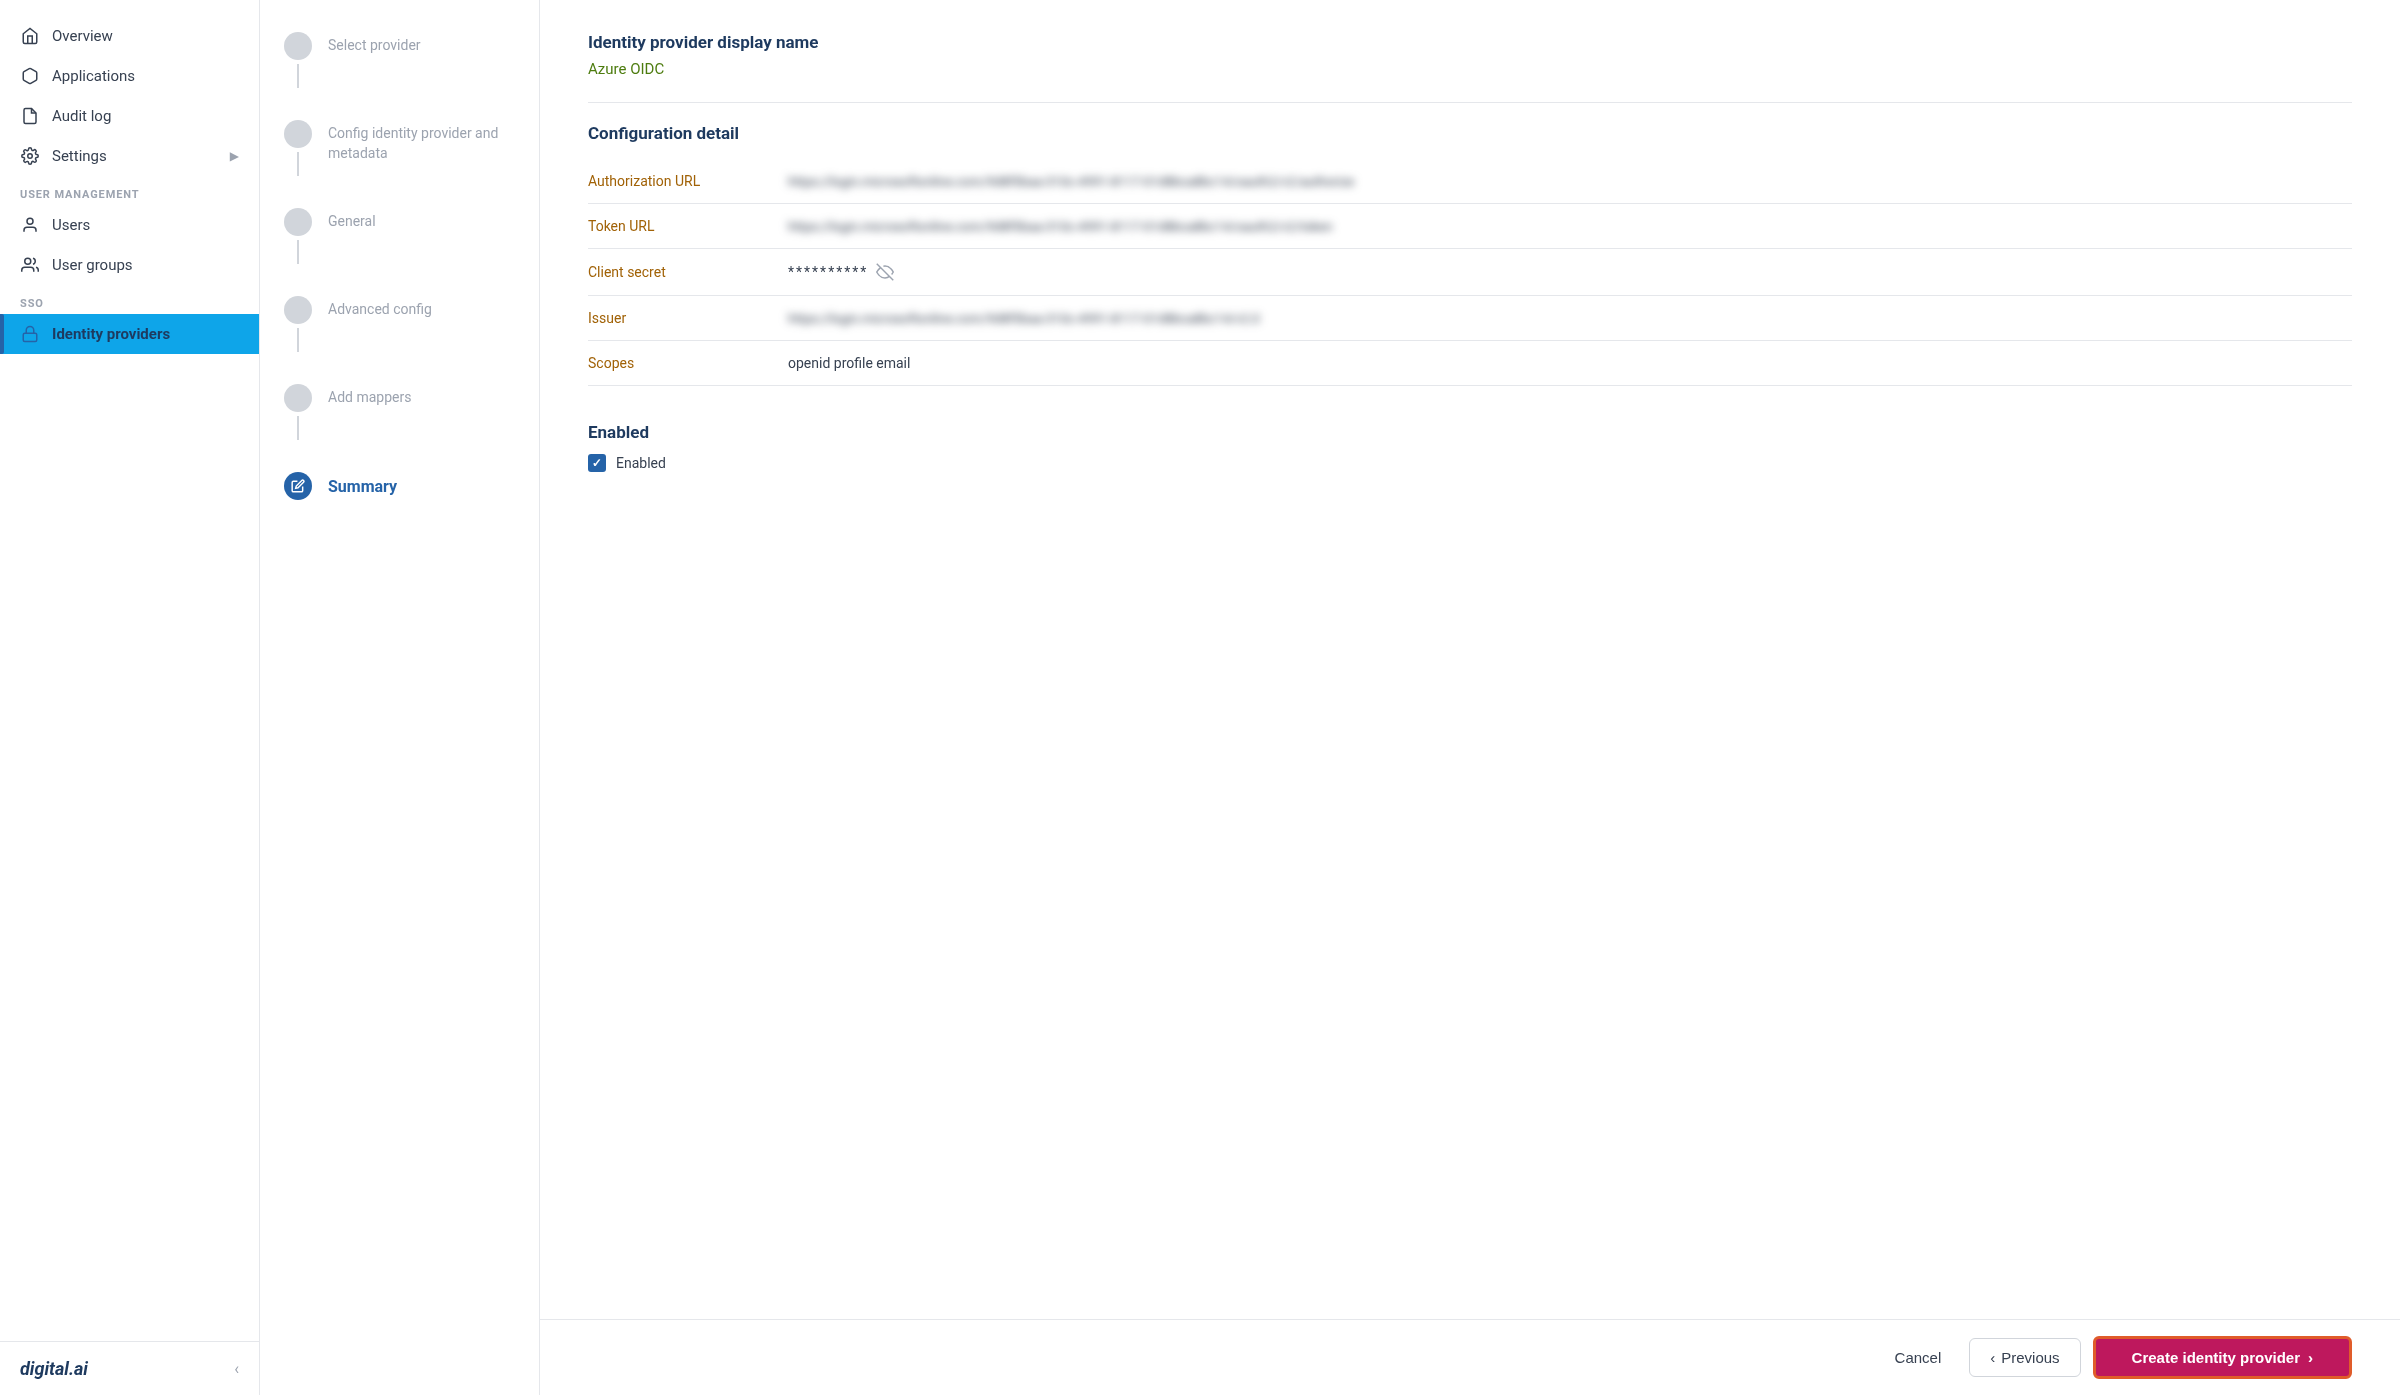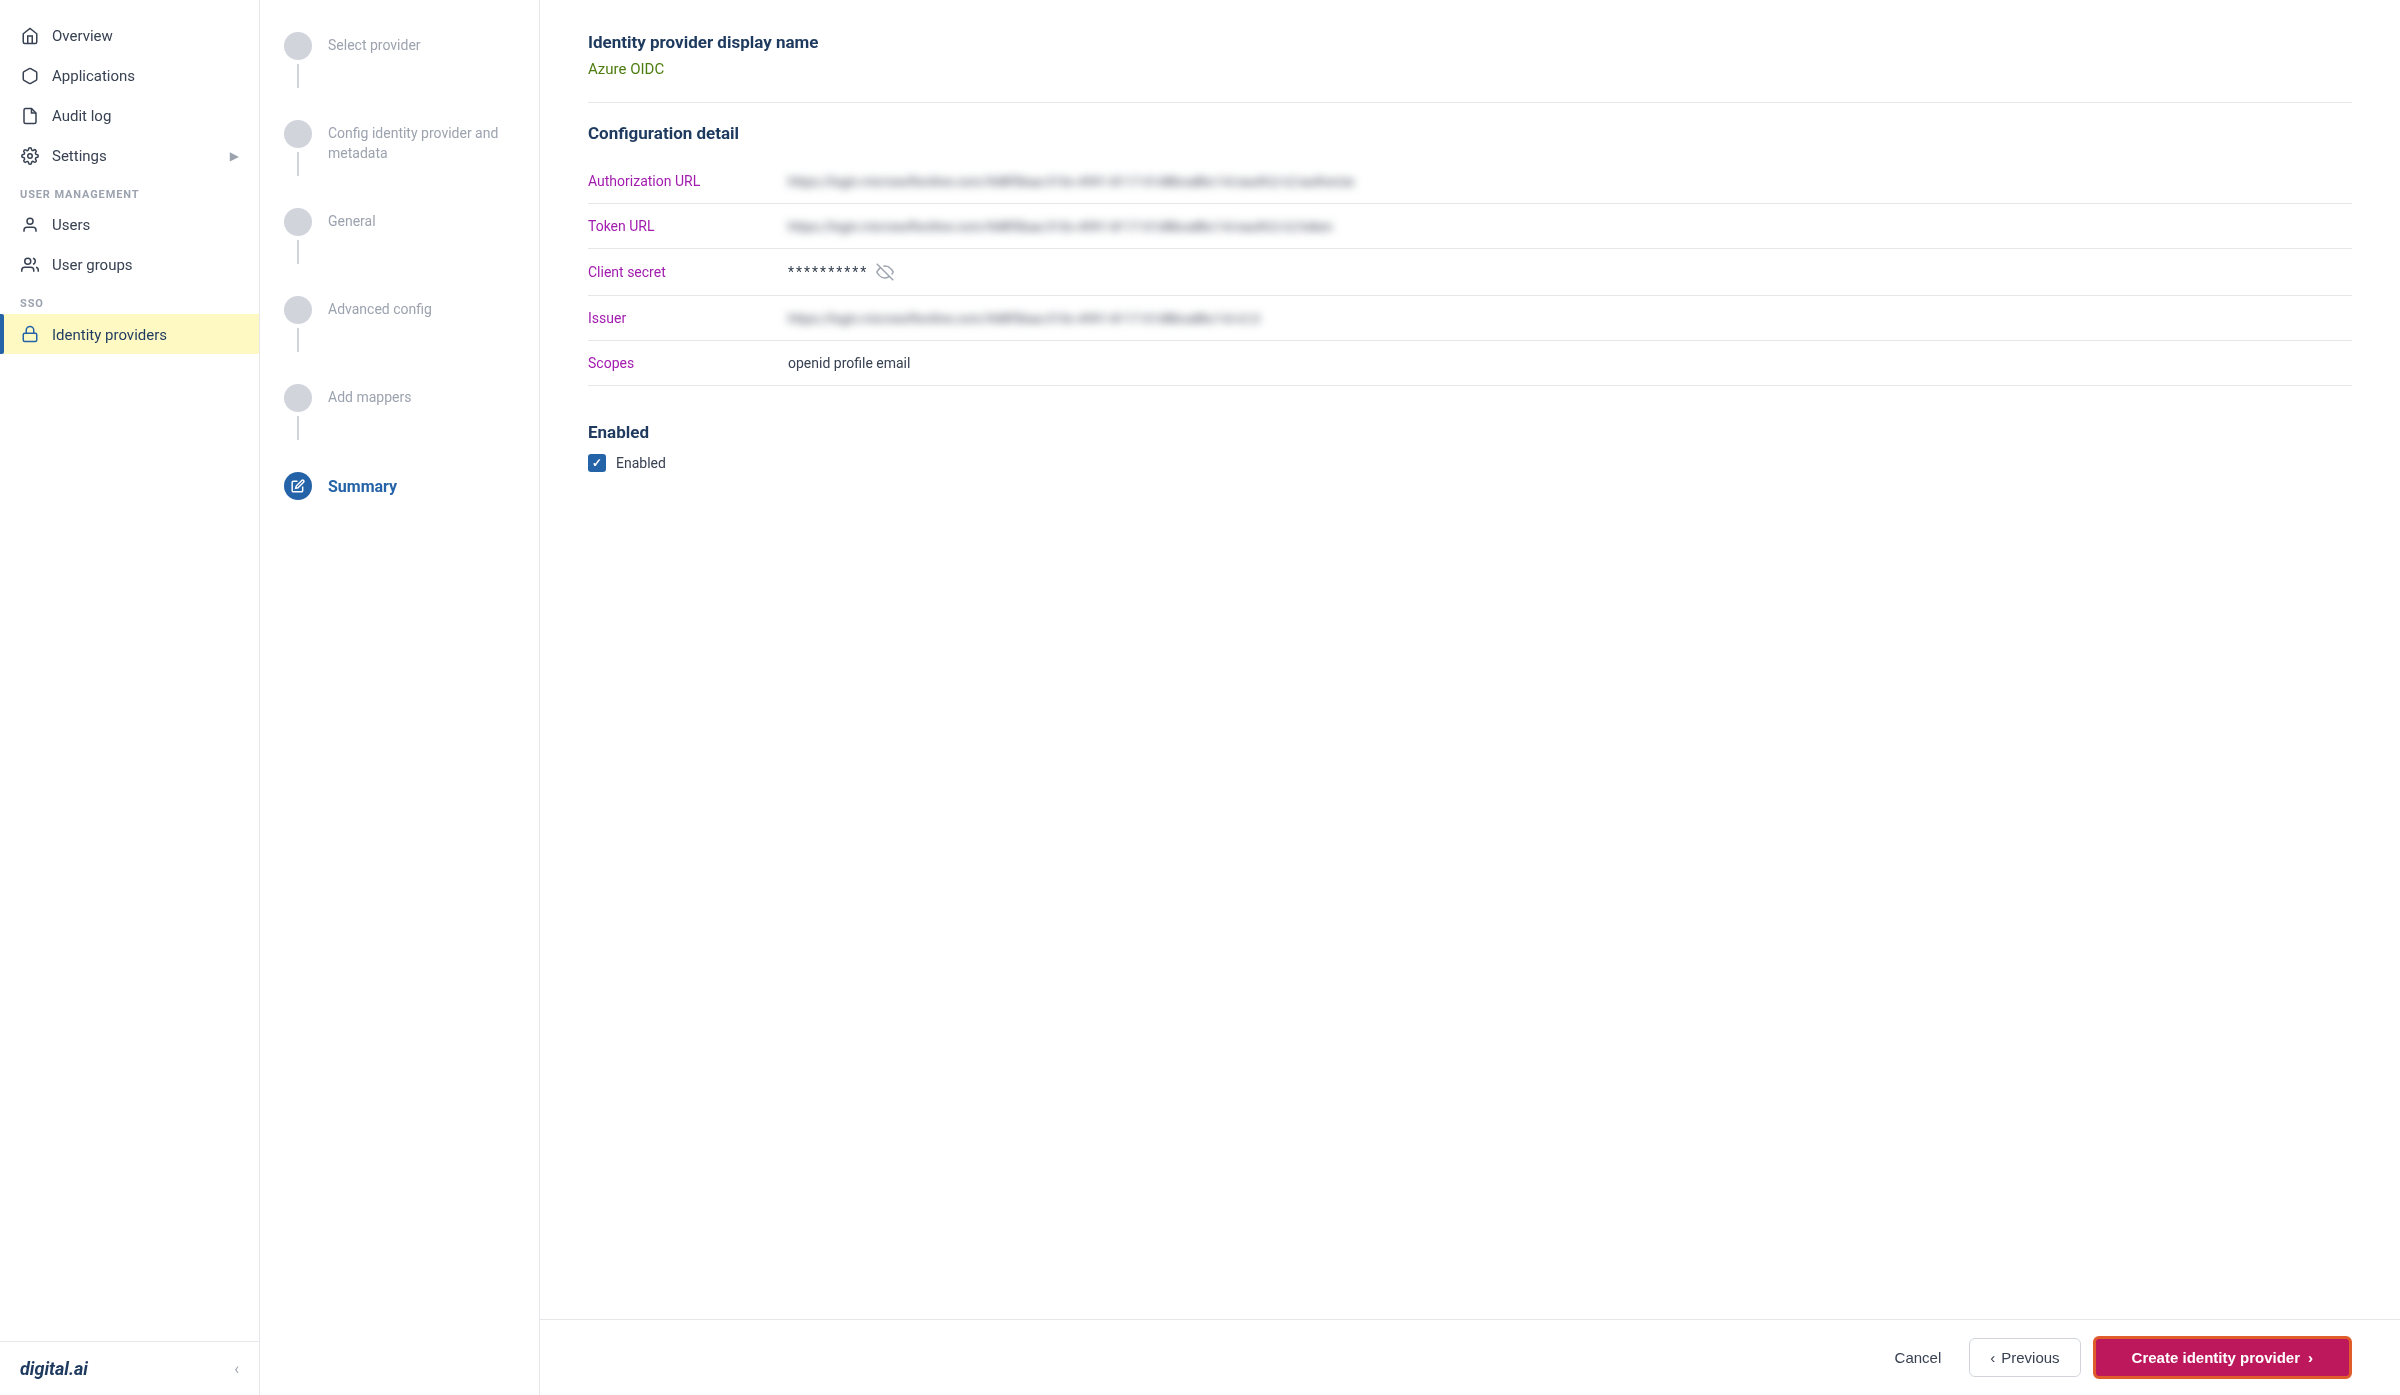"Authorization URL" .detail-table td:first-child { color: #a21caf -> #a16207 }
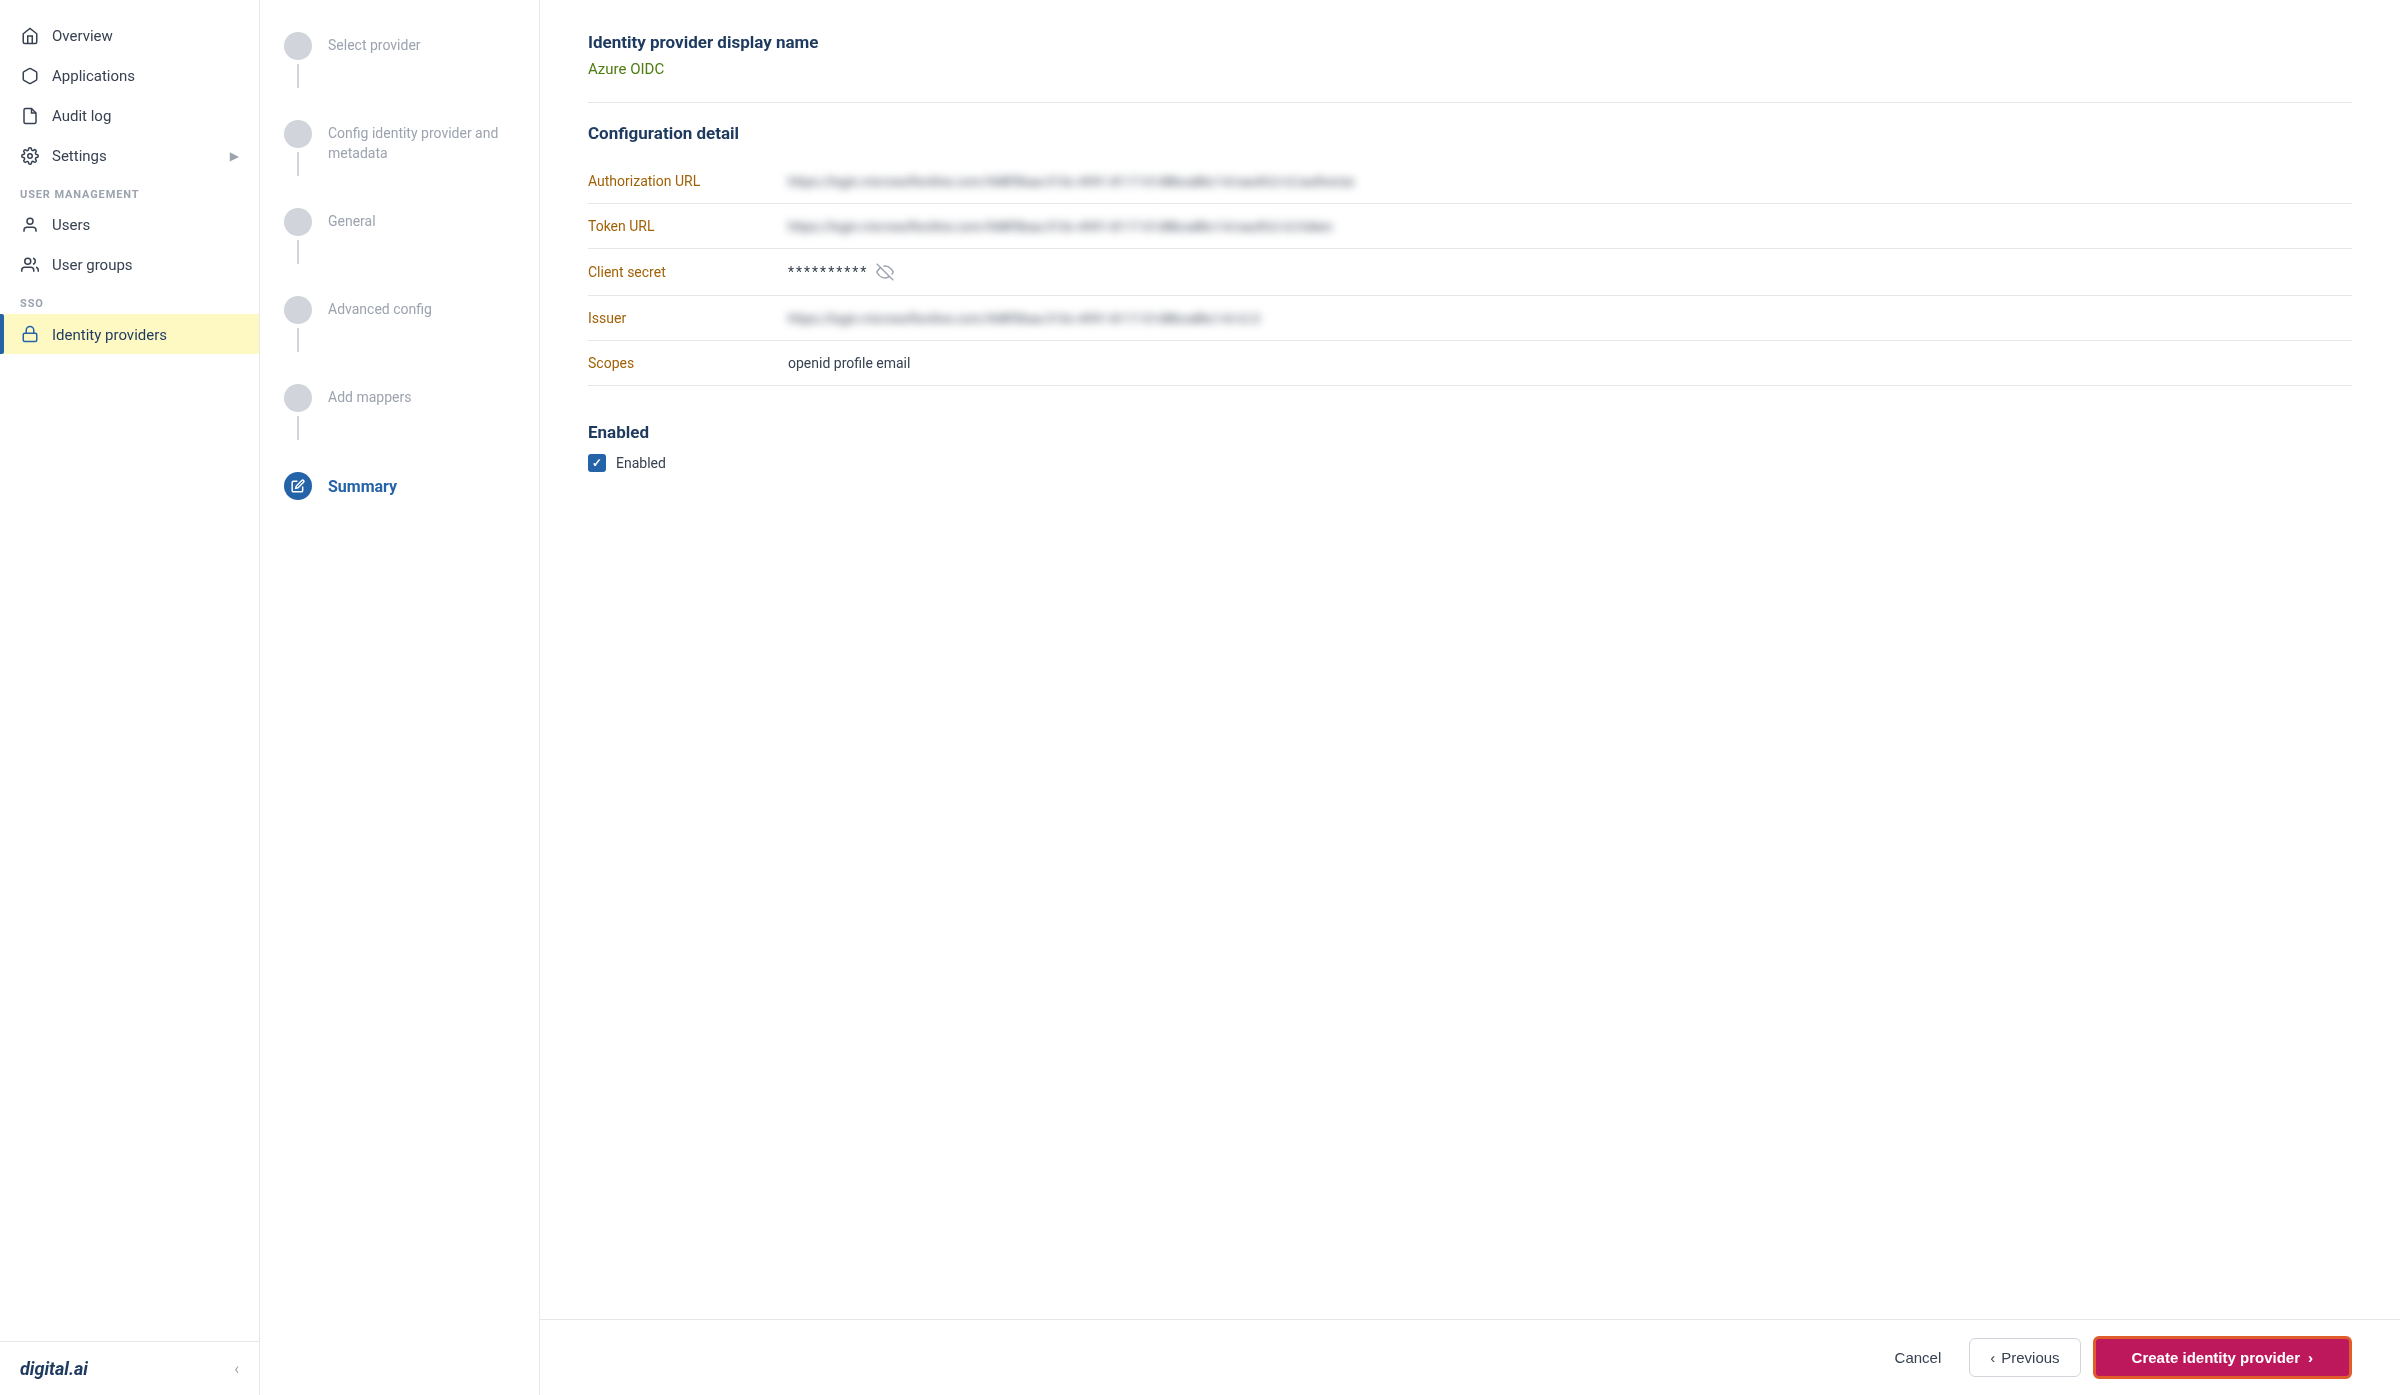"Identity providers" .sidebar-item.active { align-items: flex-end -> none; background: #fef9c3 -> #0ea5e9; font-weight: 400 -> 700 }
